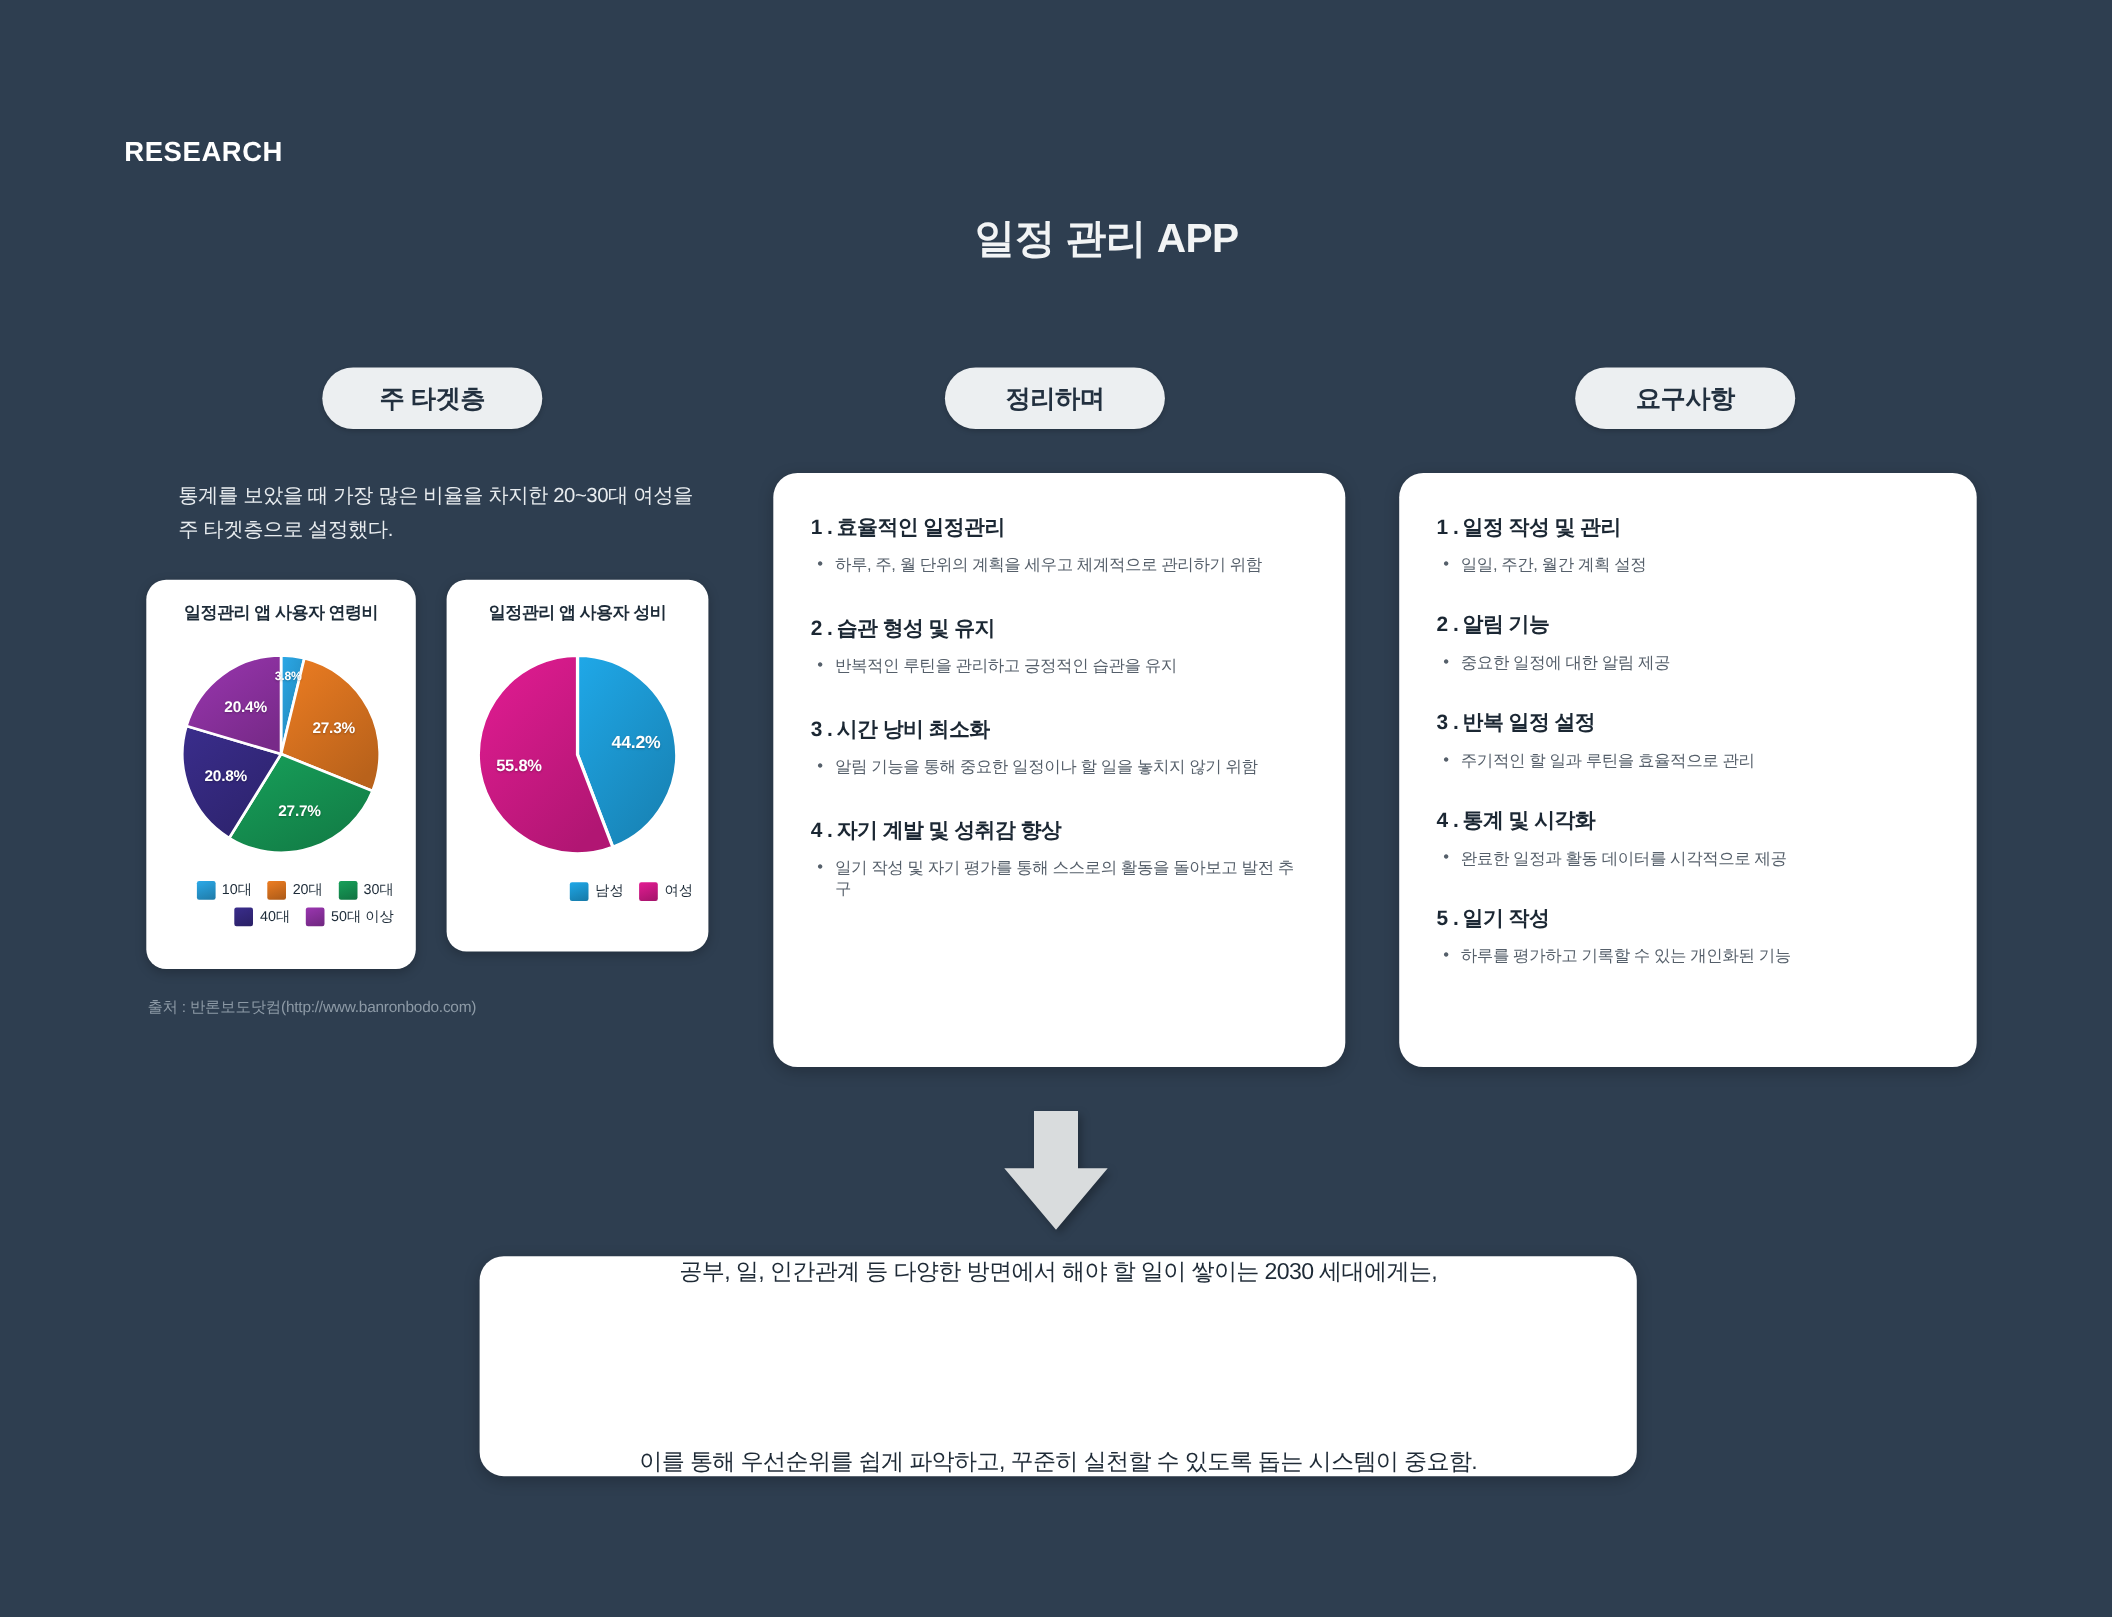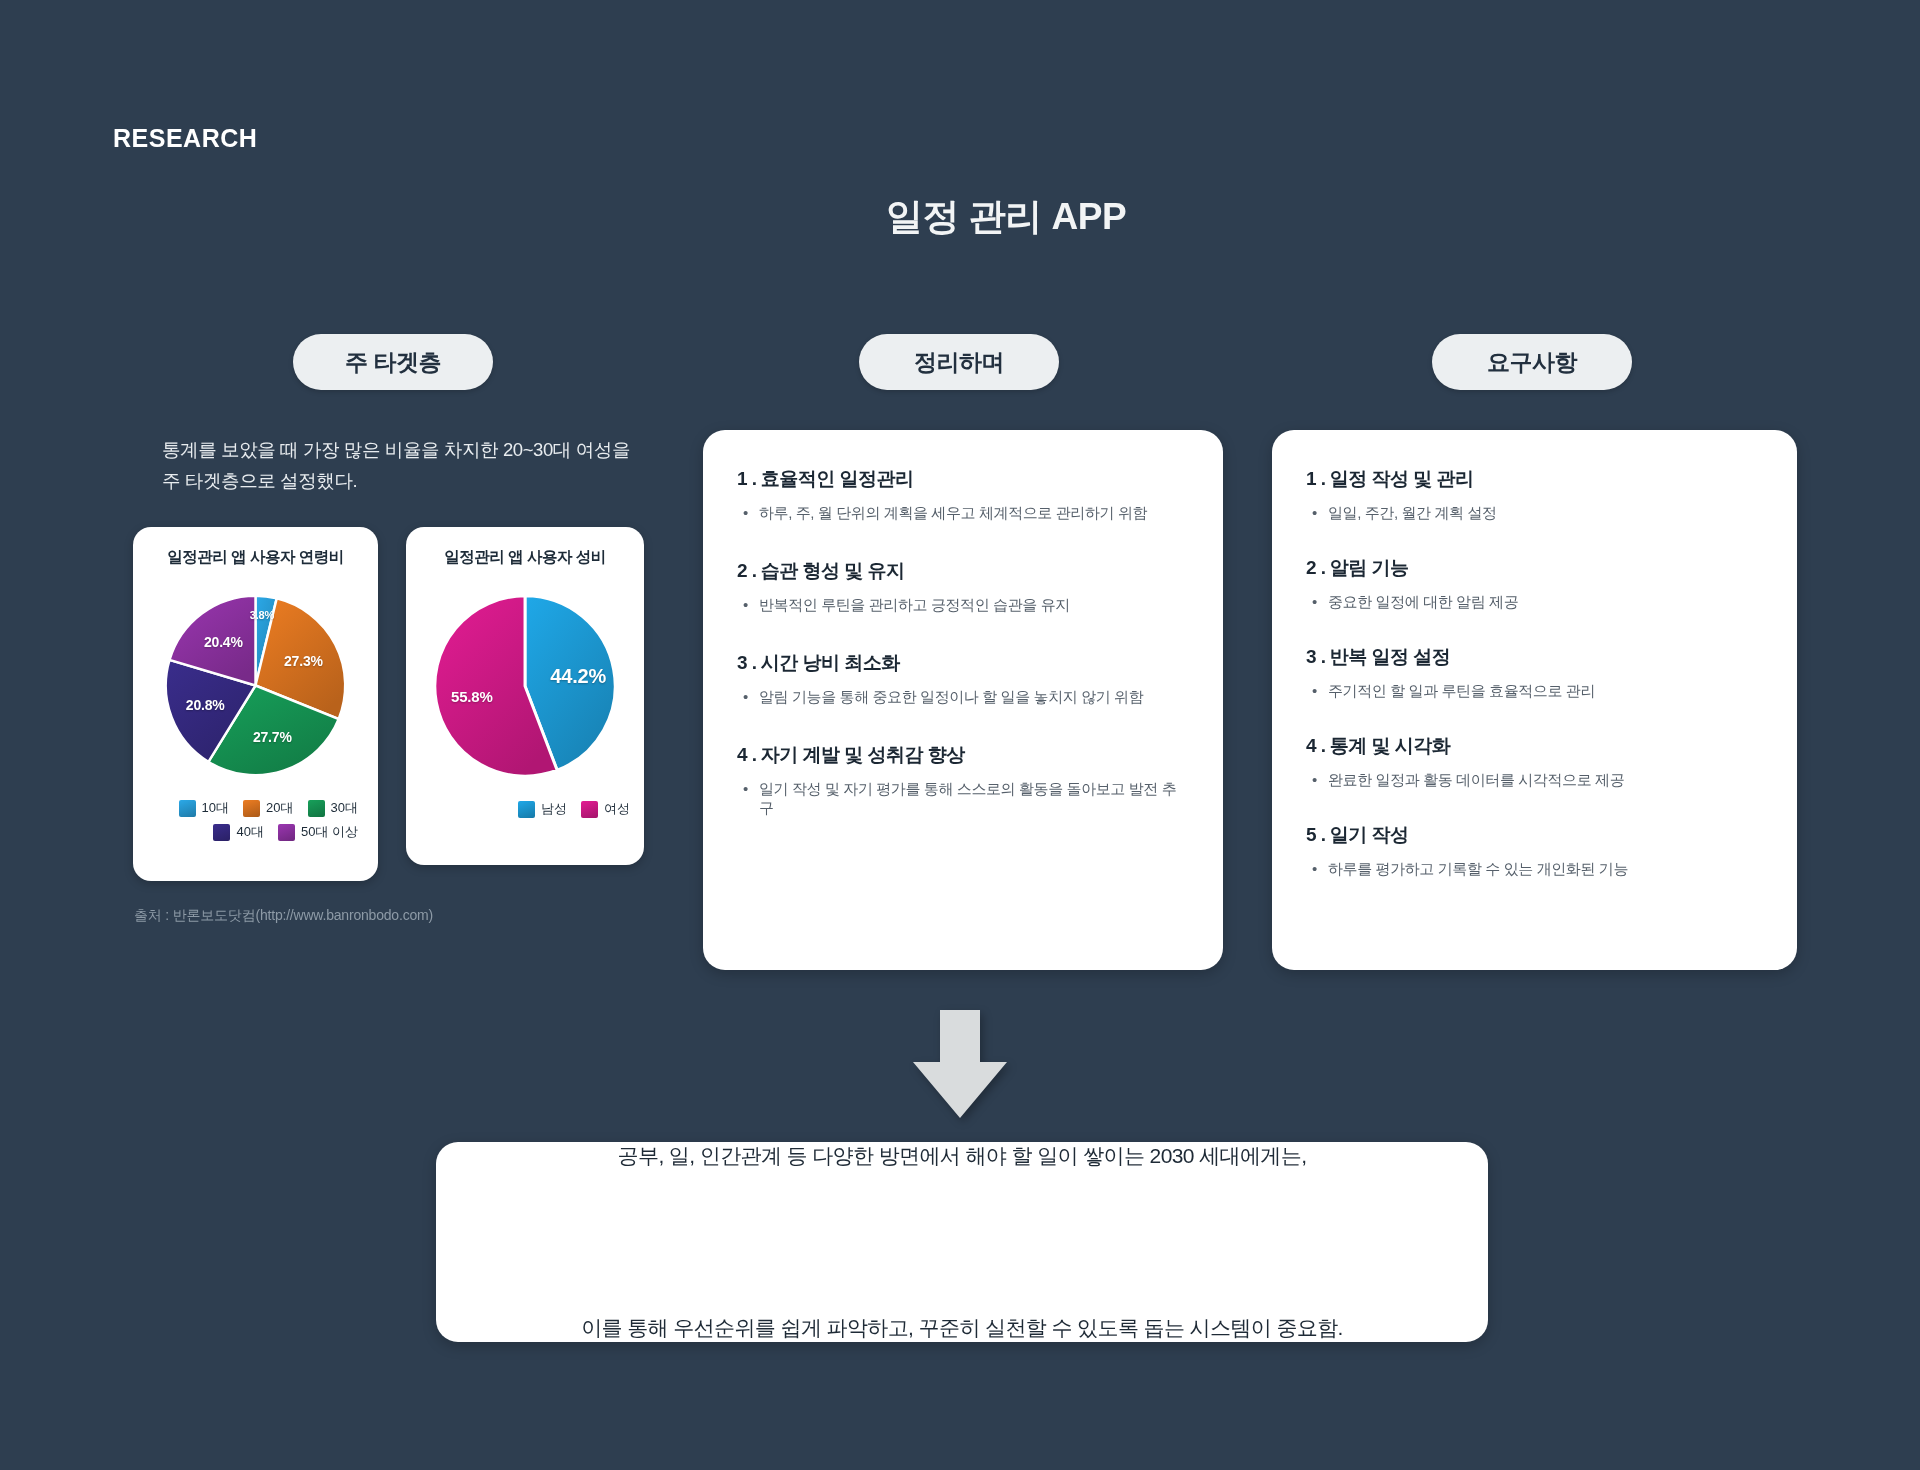"44.2%" span.pie-label { font-size: 20px -> 16px }
